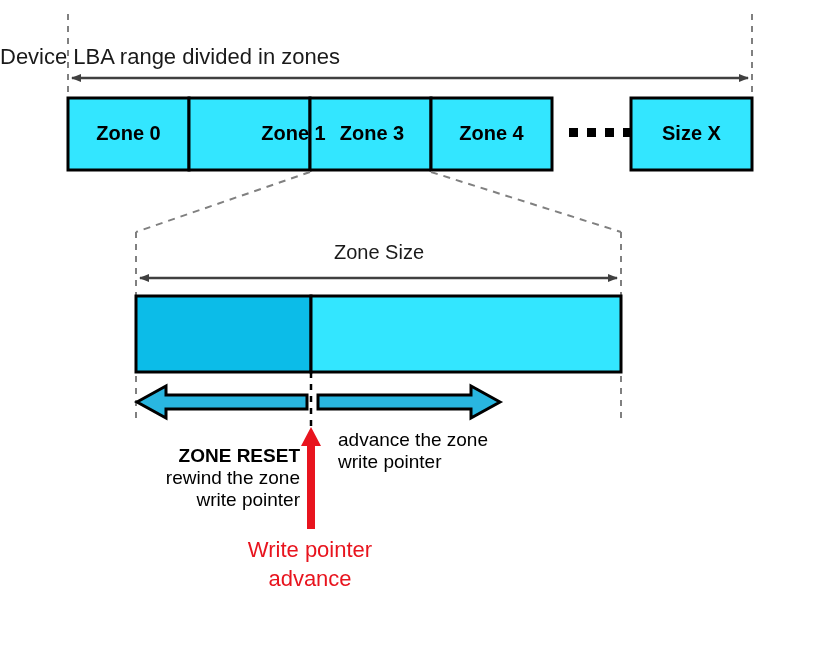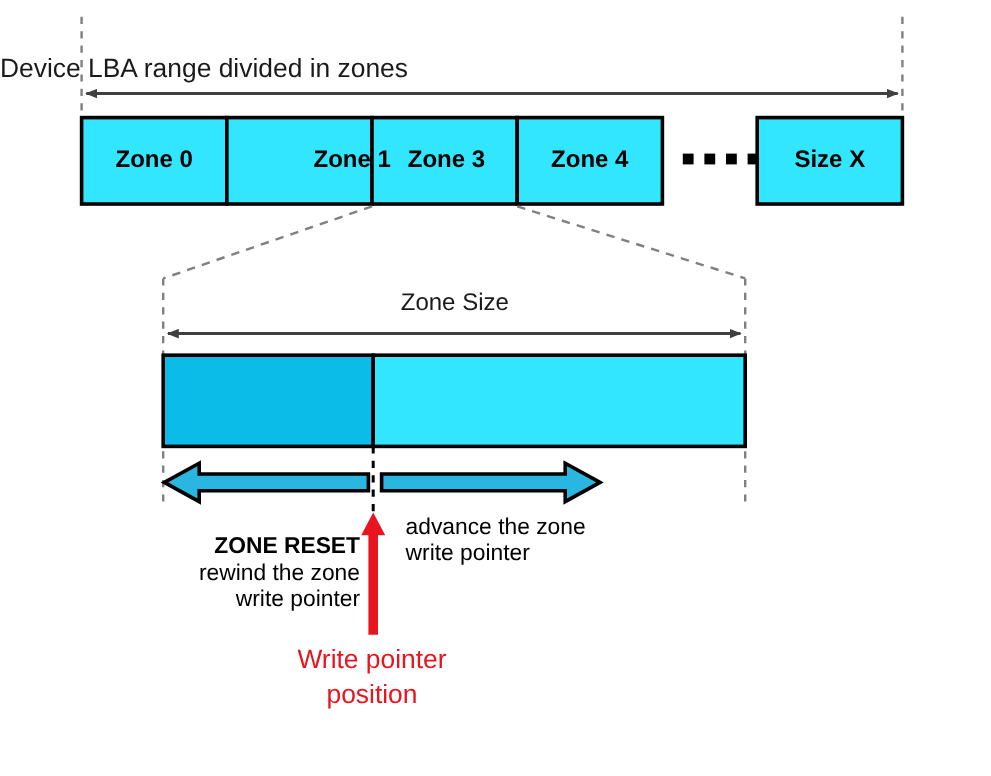"position" span { text: position -> advance }
